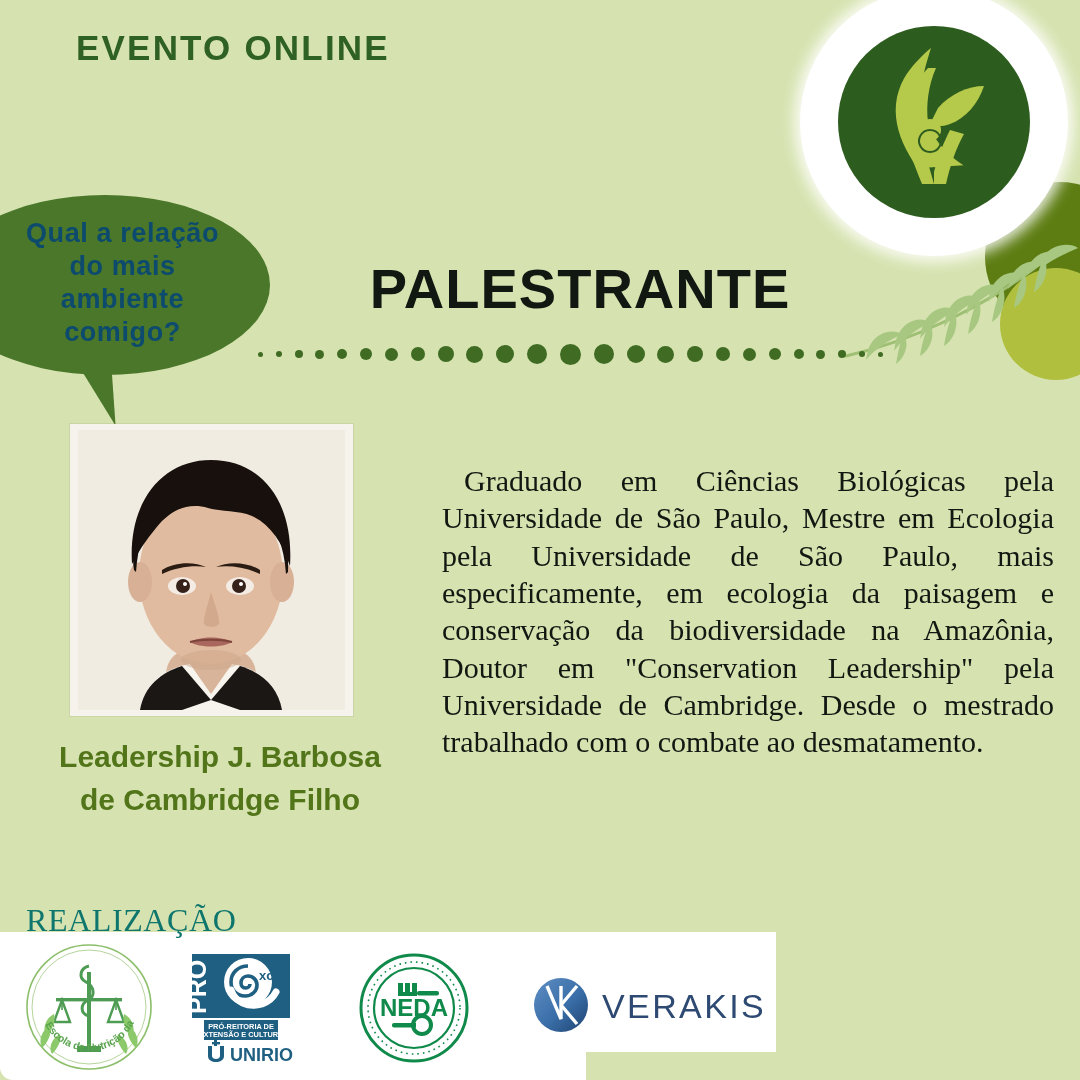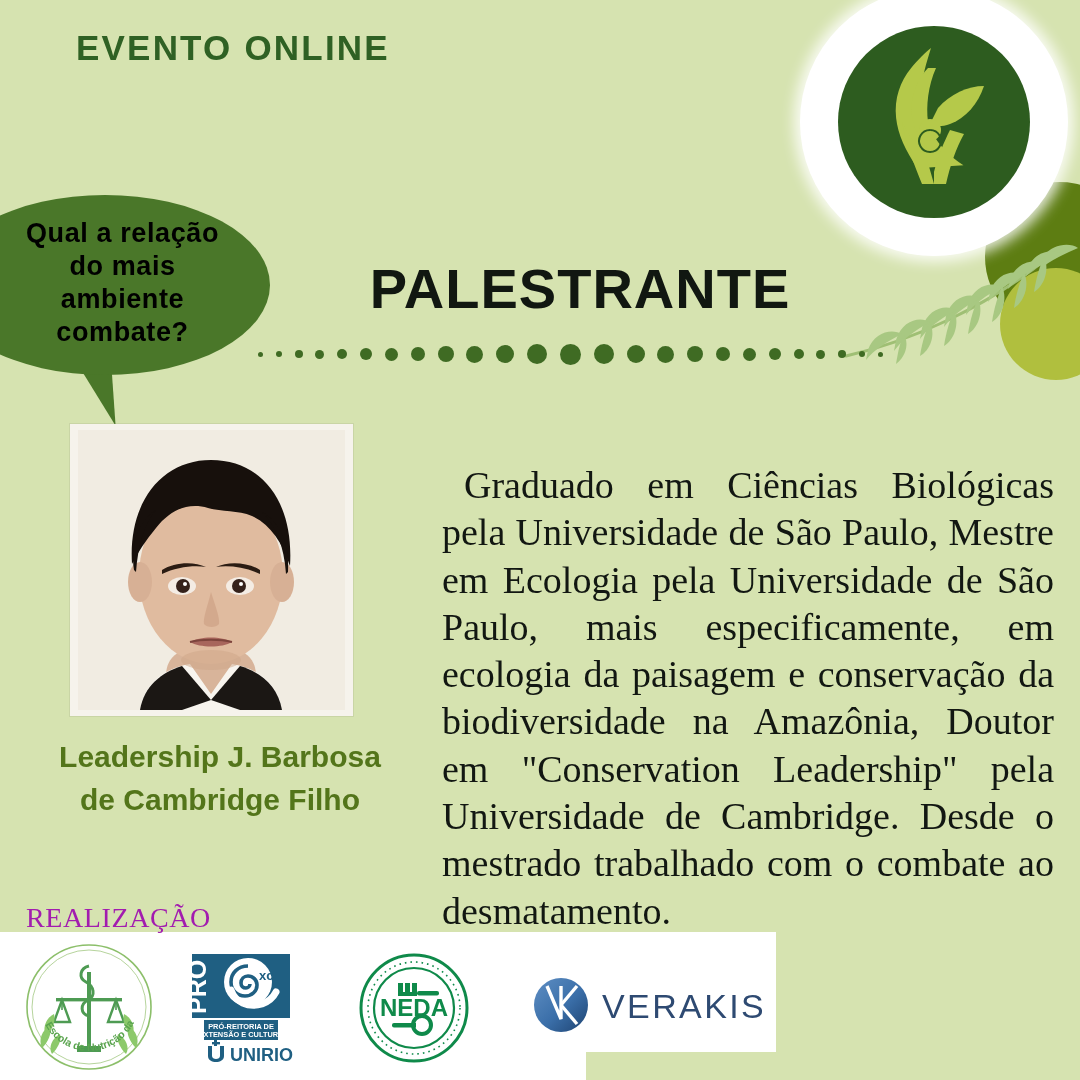"EVENTO ONLINE" .poster { border-radius: none -> 13px }
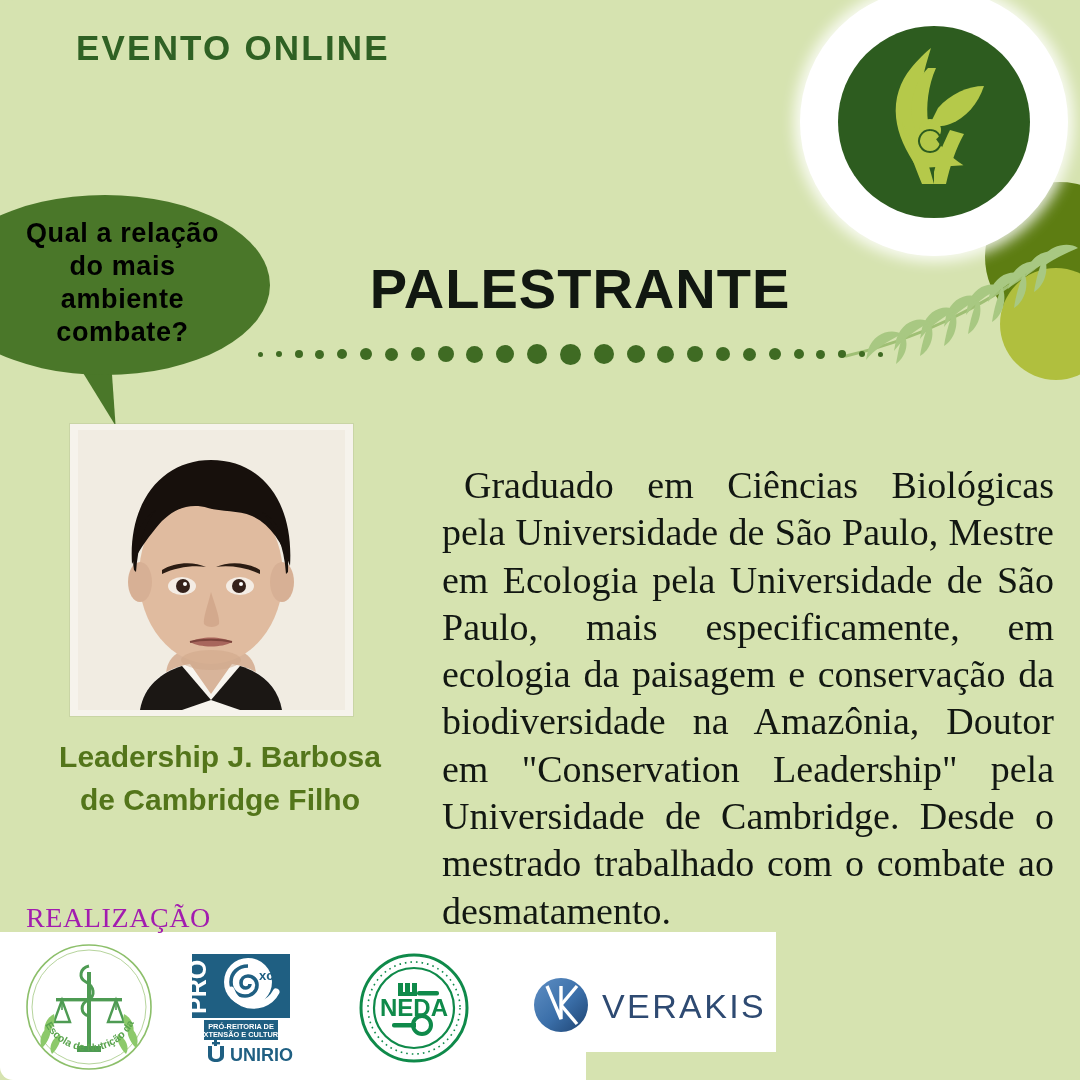"Qual a relação" .bubble-text { color: #000000 -> #0c4a6e }
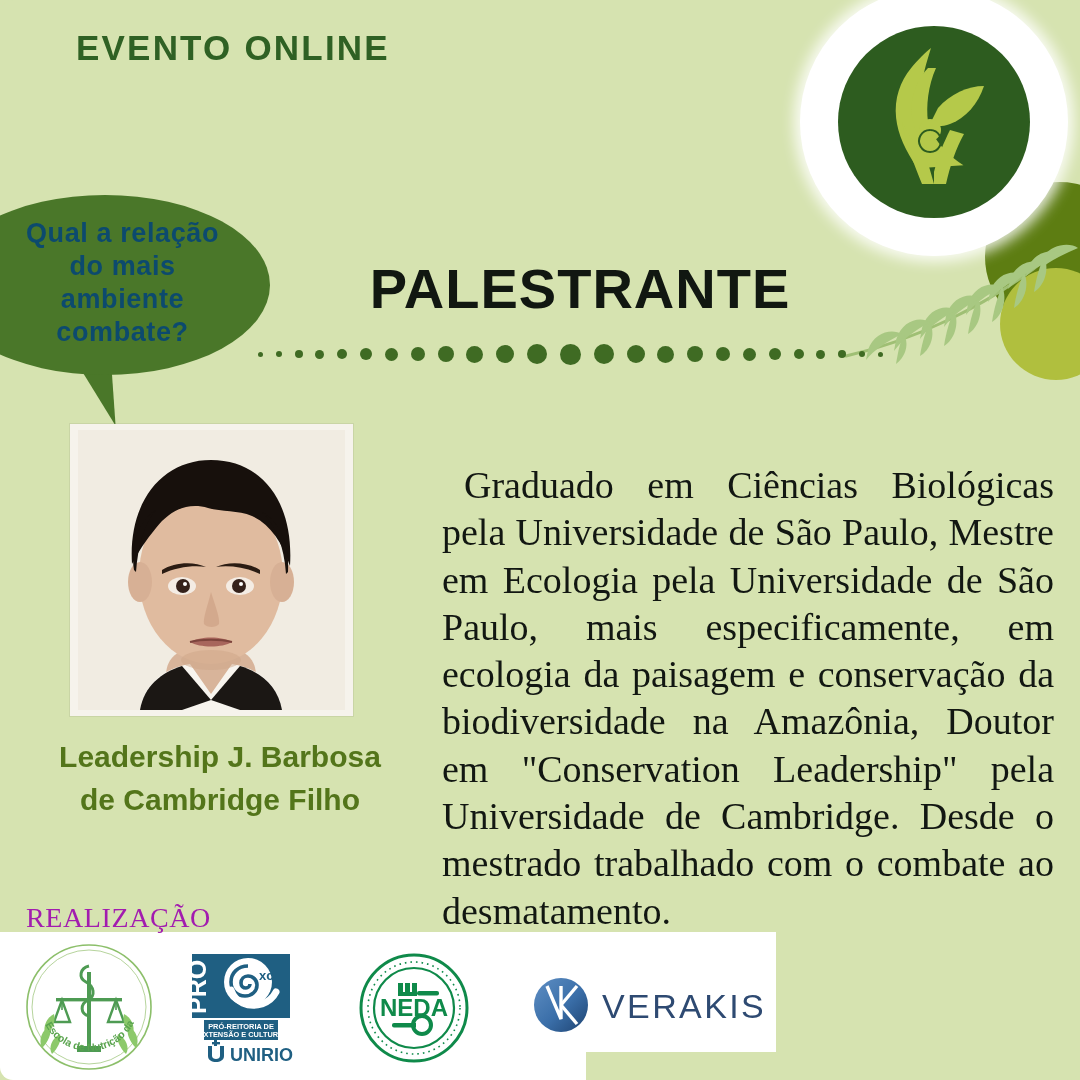"combate?" div { text: combate -> comigo }
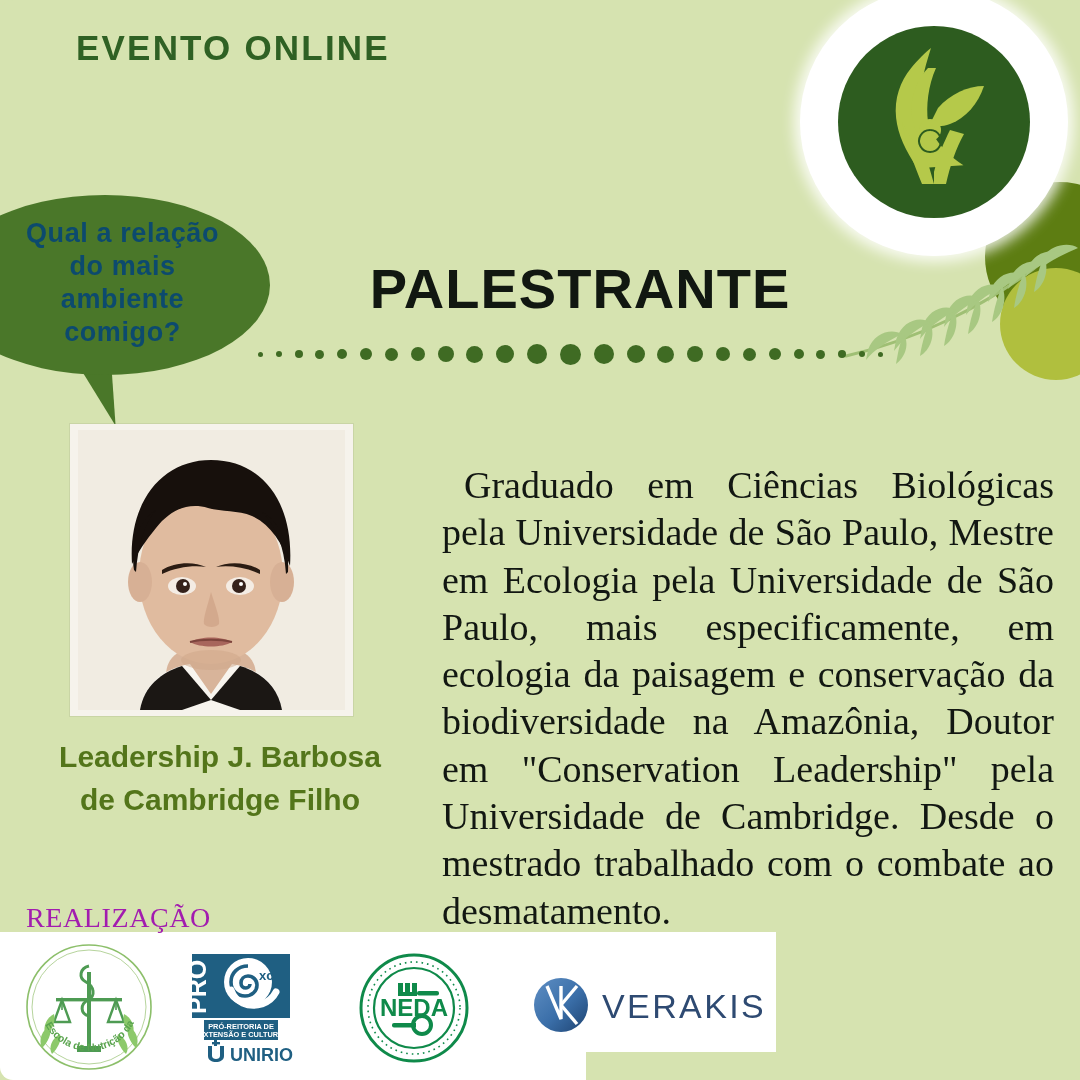"Graduado em Ciências Biológicas pela" .bio { font-size: 38px -> 30px }
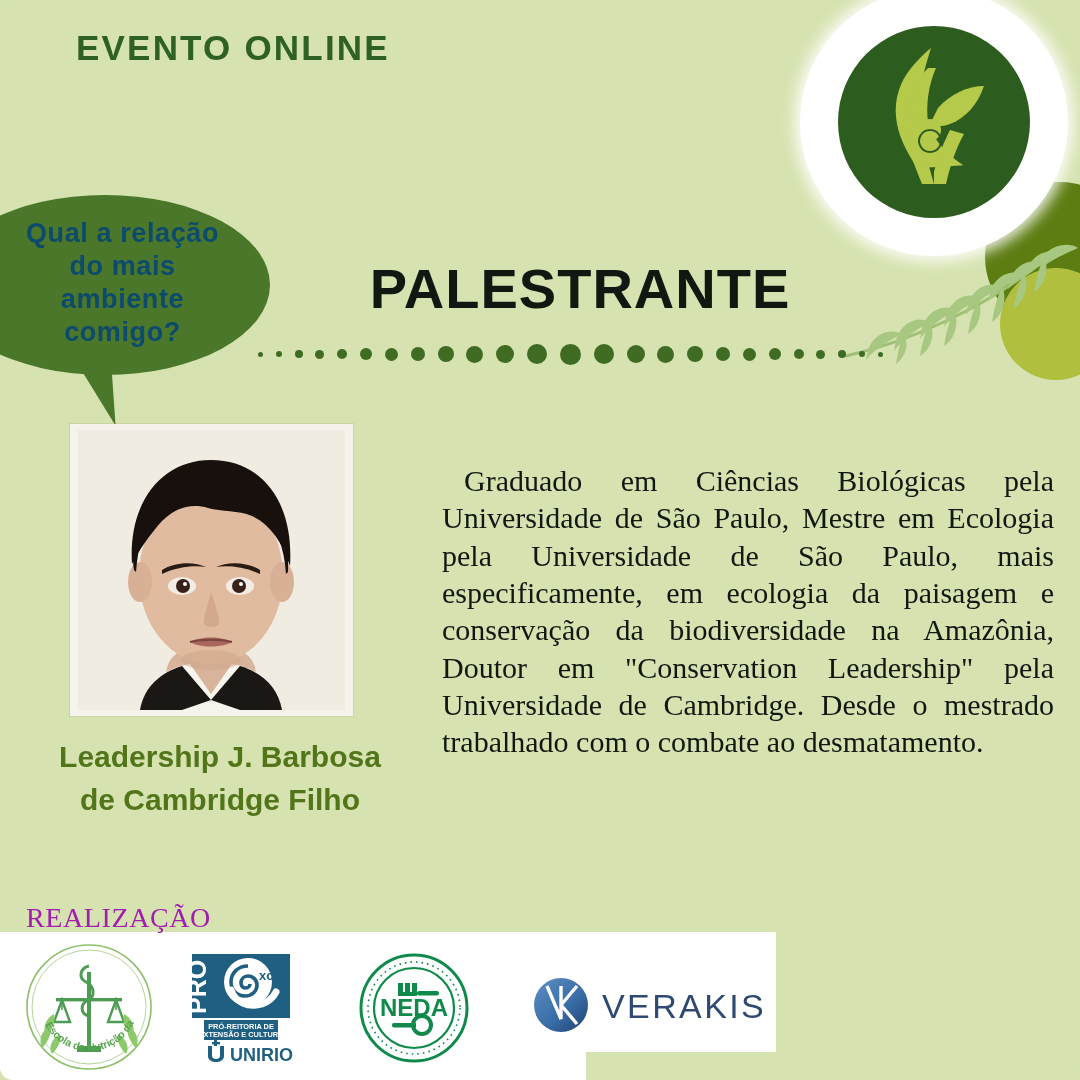"REALIZAÇÃO" .realizacao { color: #a21caf -> #0f766e; font-size: 28px -> 32px }
